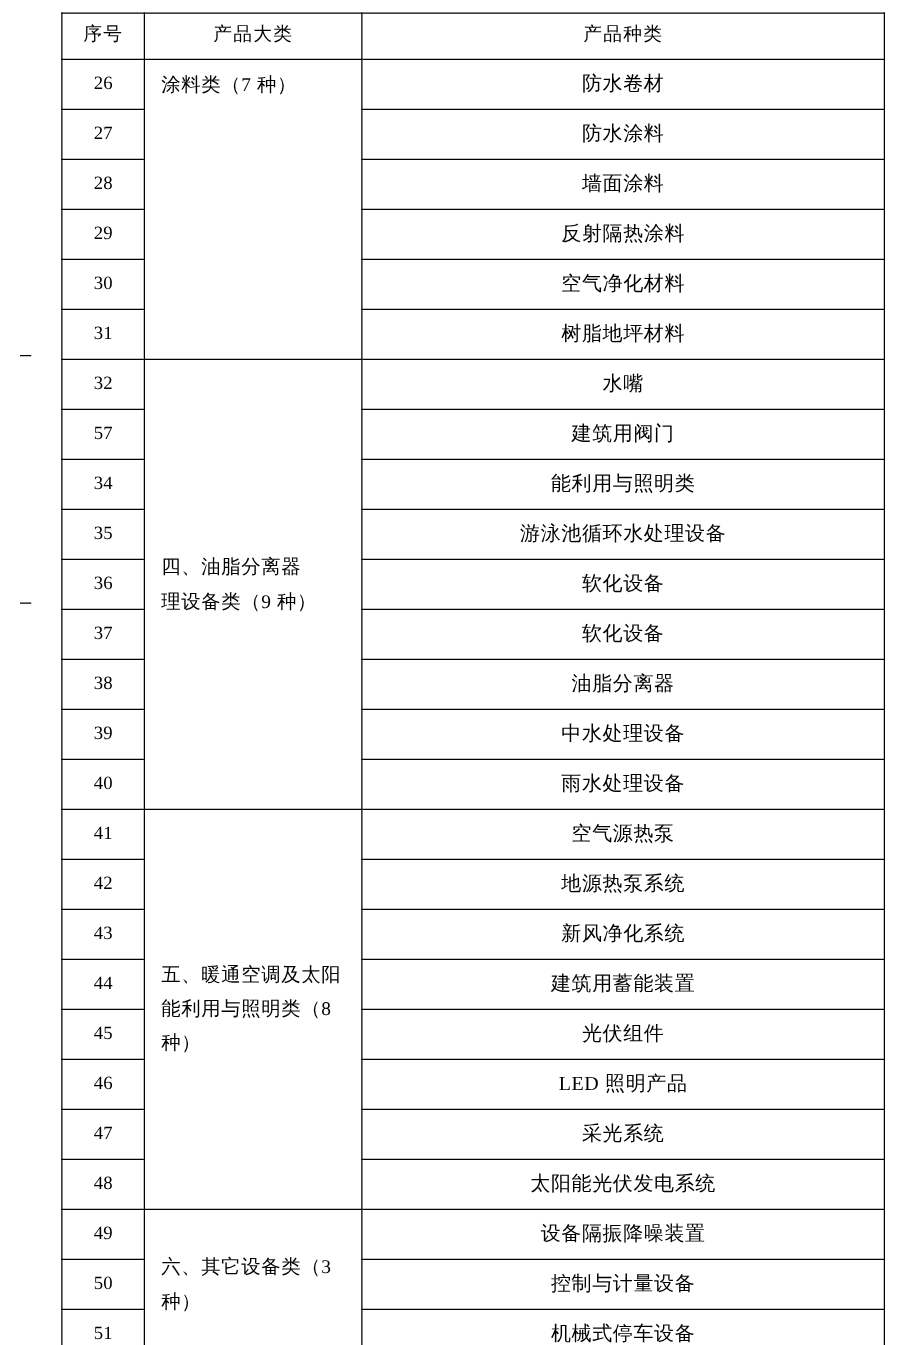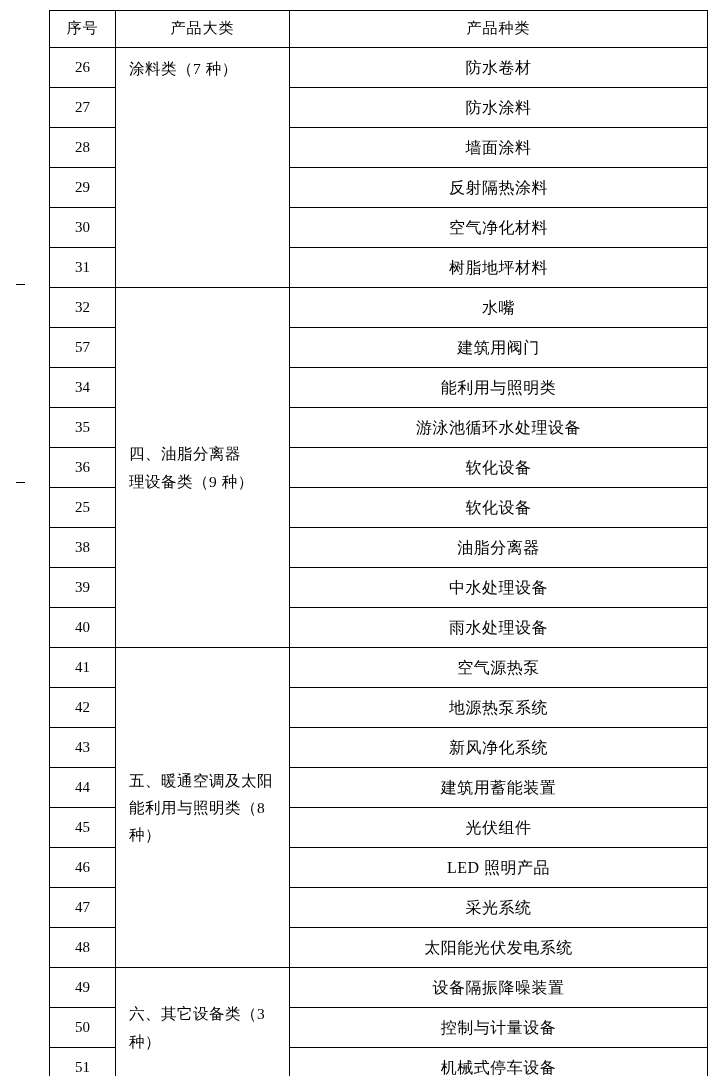"25" td.seq { text: 25 -> 37 }
